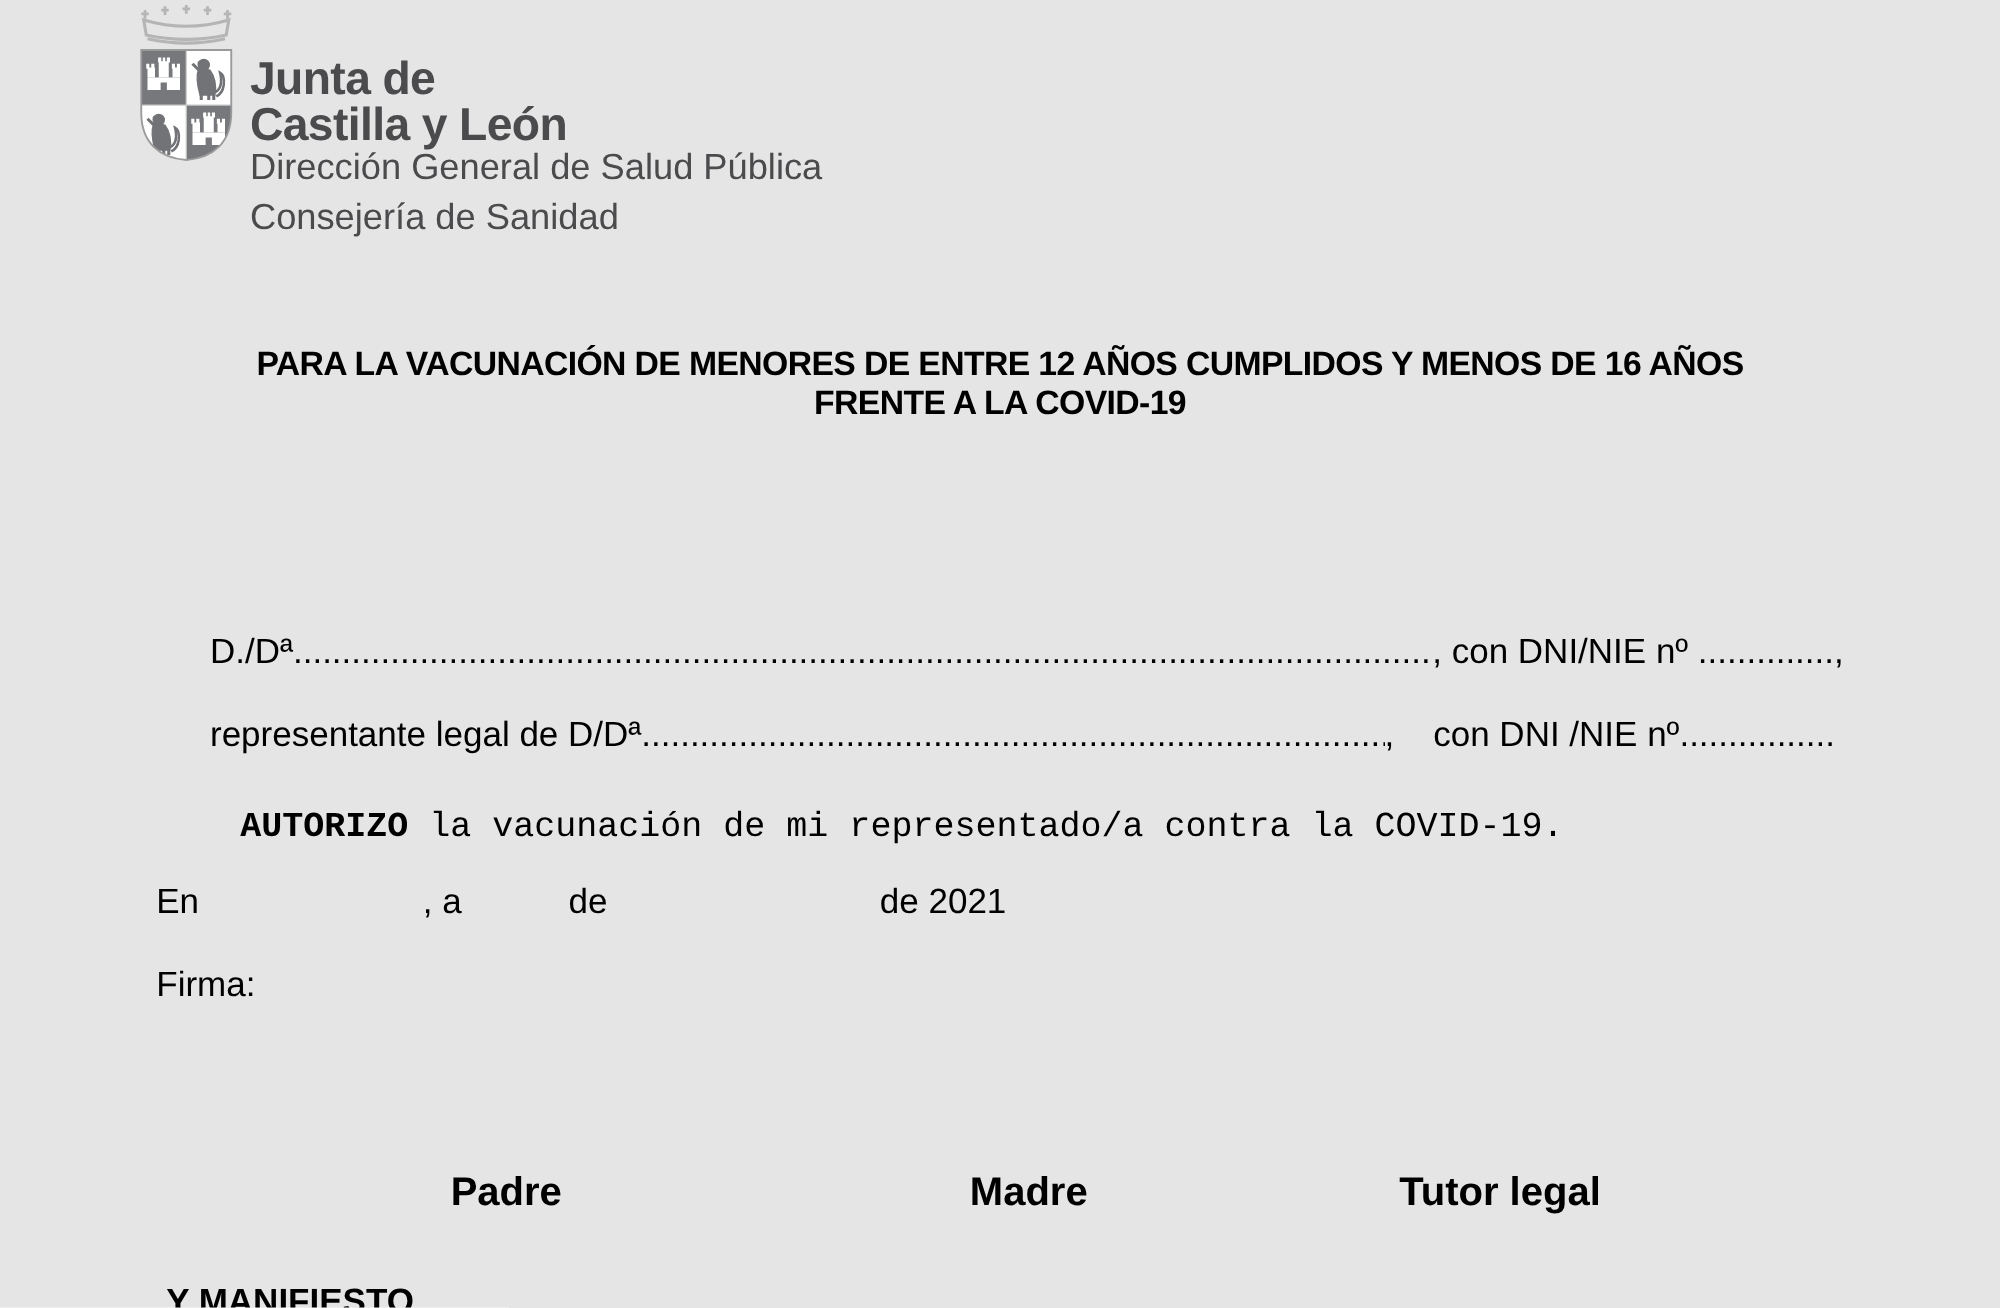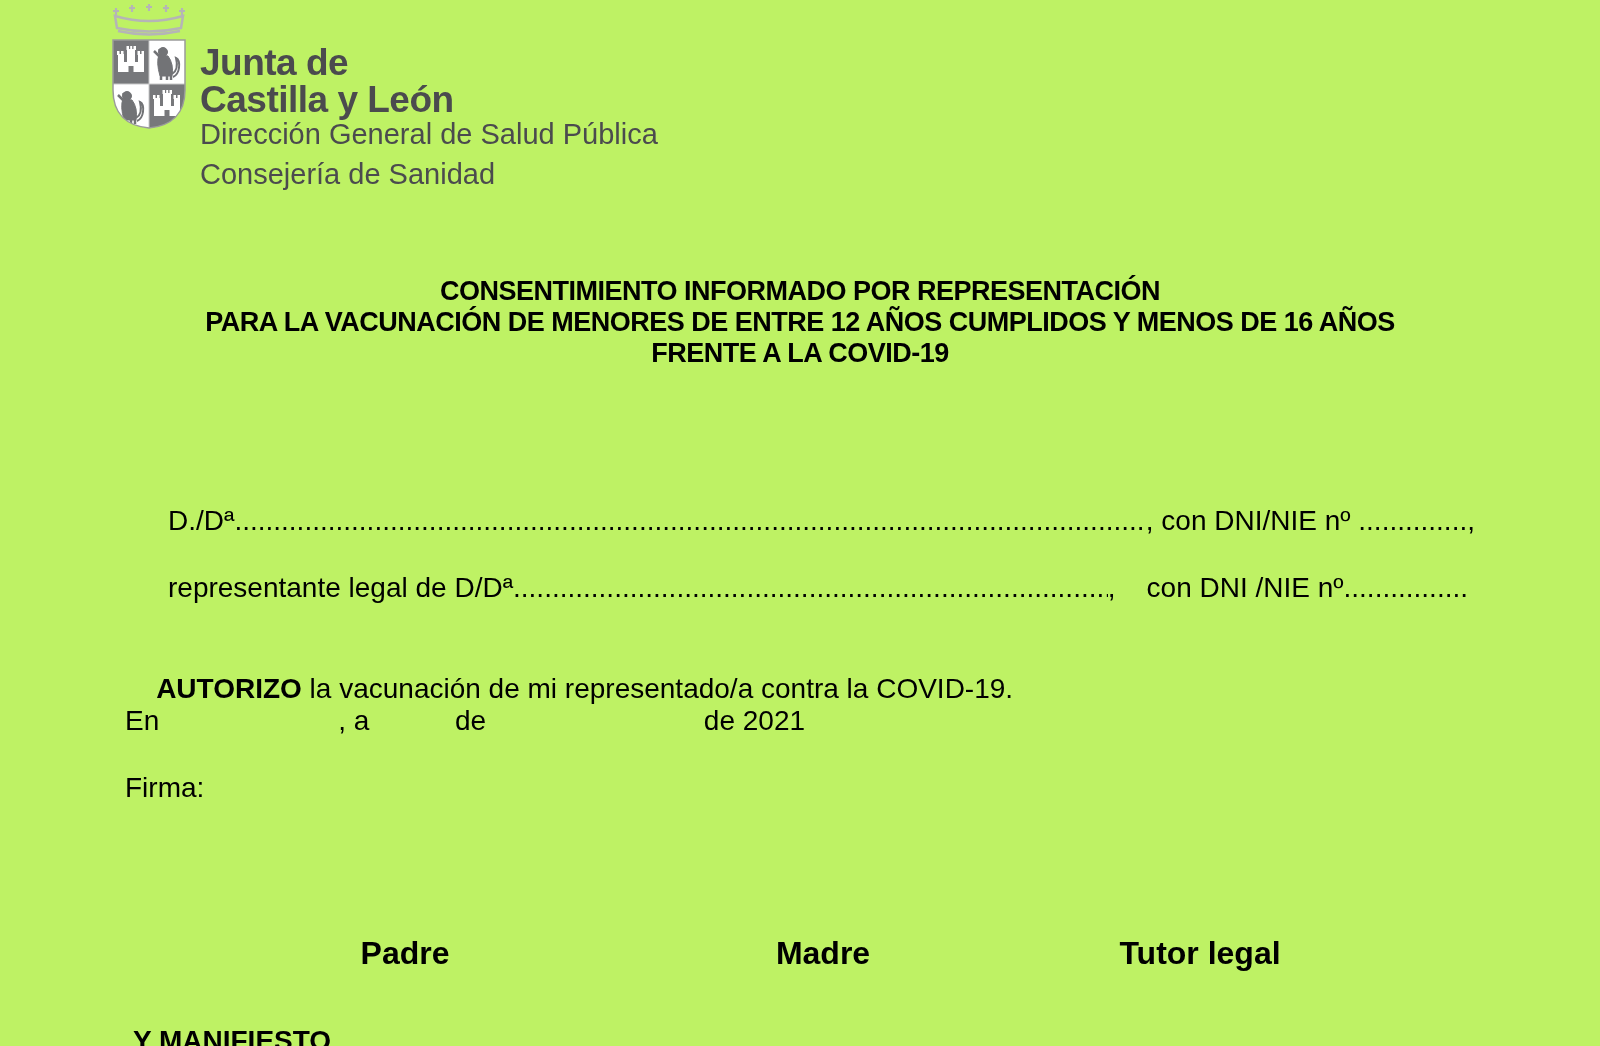"Junta de" .page { background: #bef264 -> #e5e5e5 }
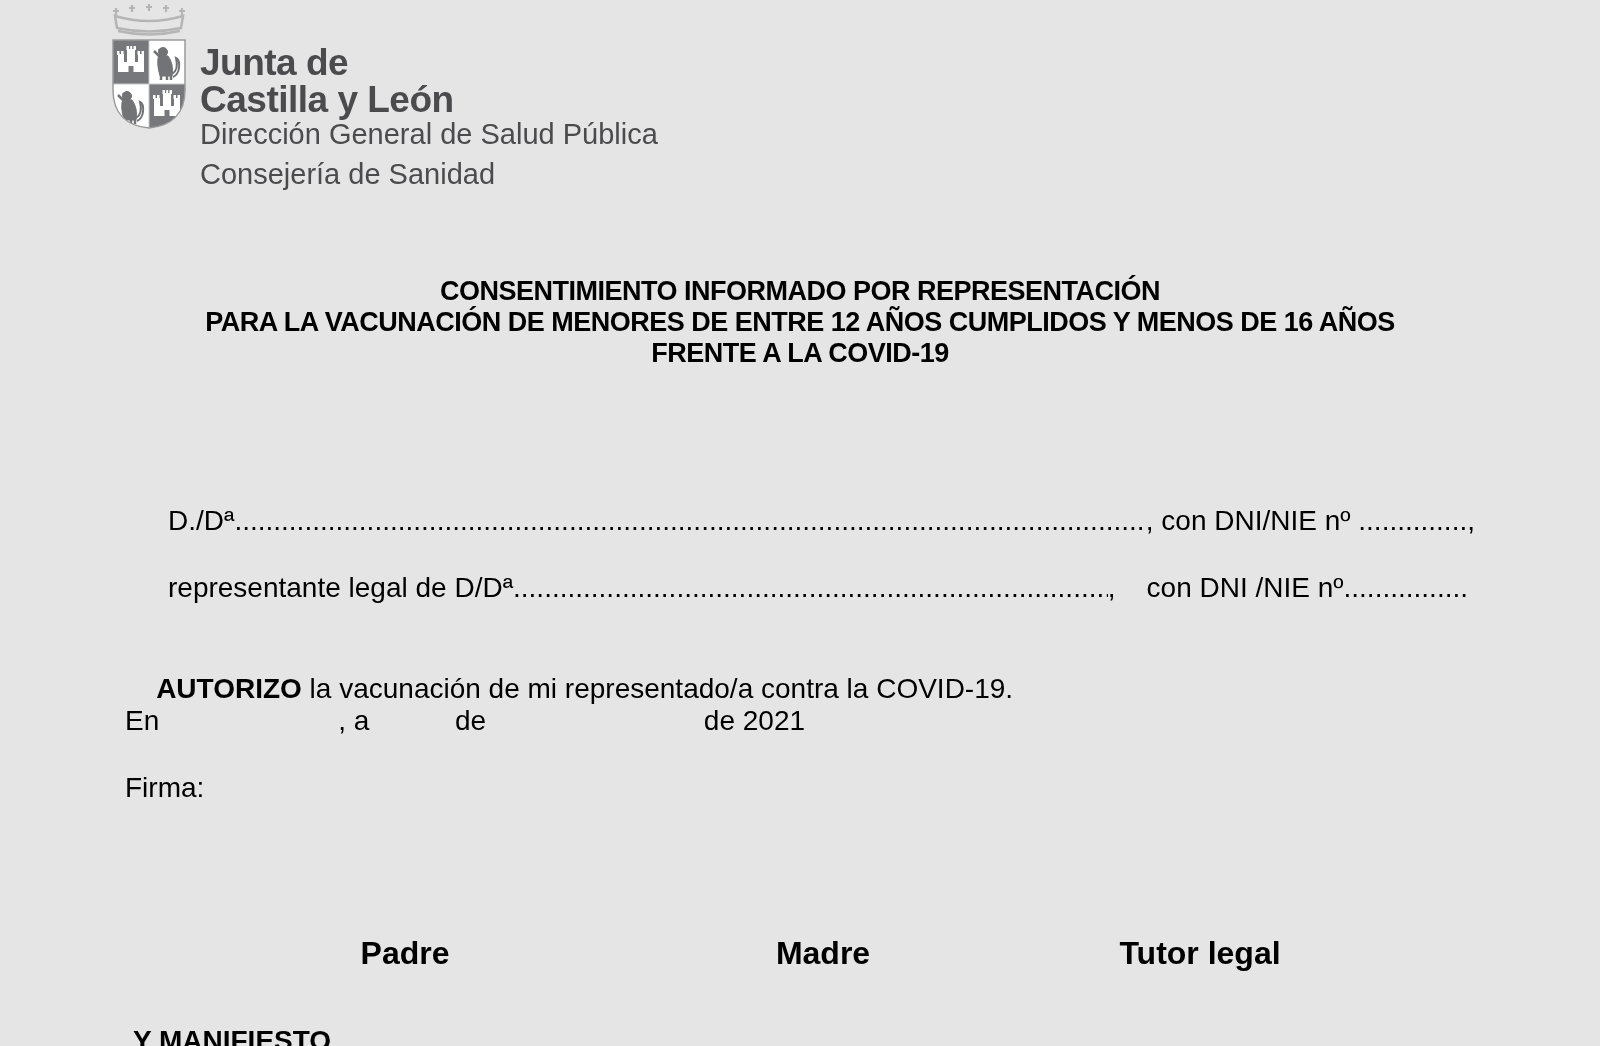"CONSENTIMIENTO INFORMADO POR" div { html: <div>CONSENTIMIENTO INFORMADO POR REPRESENTACIÓN</div> -> none }
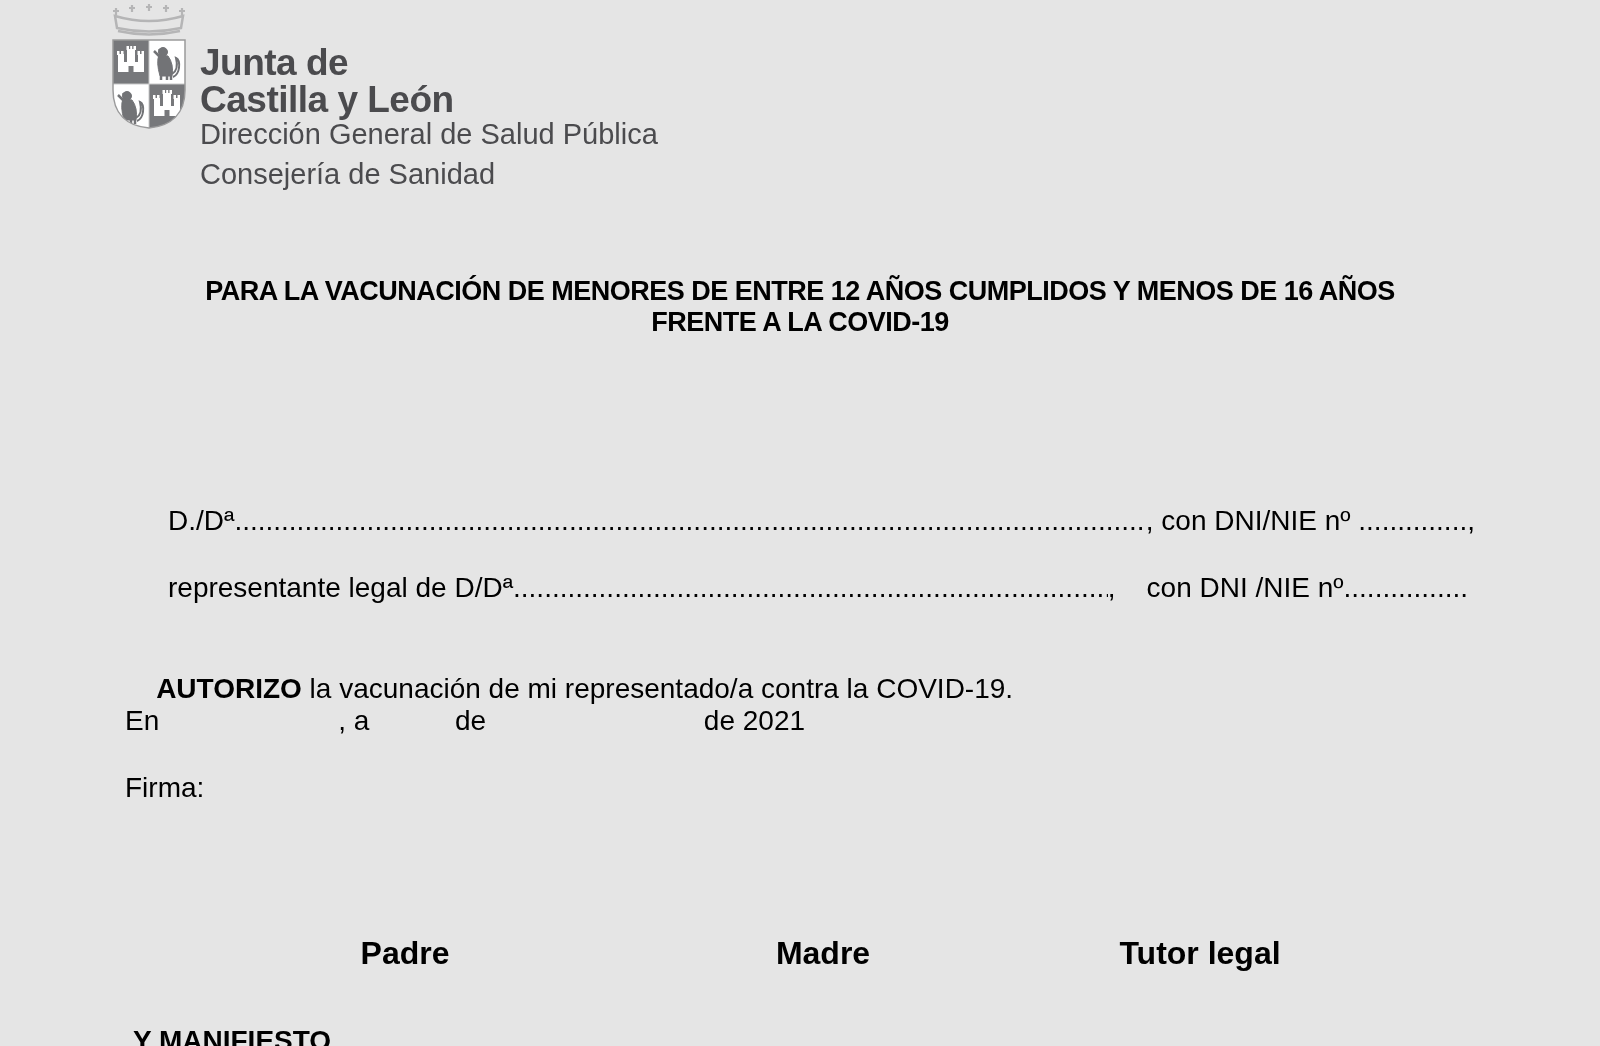"AUTORIZO la vacunación de mi" .l3 { font-family: none -> Liberation Mono, monospace; top: 638px -> 612px }
